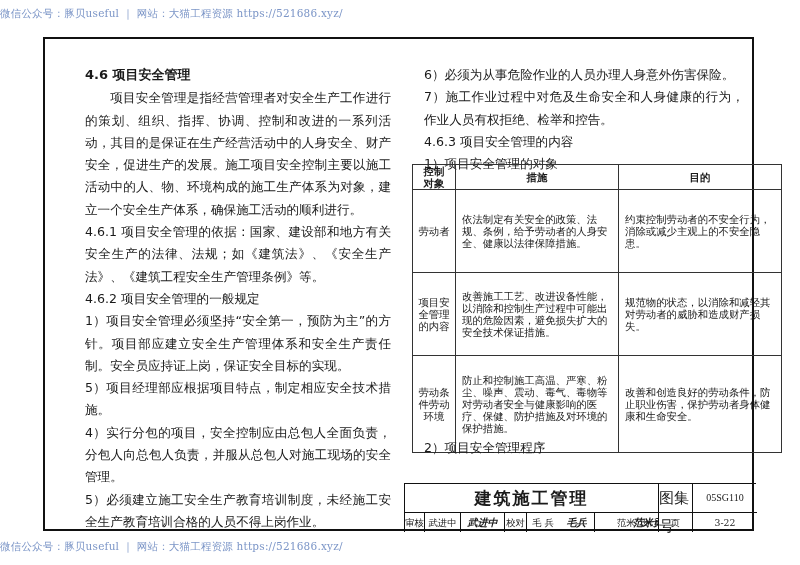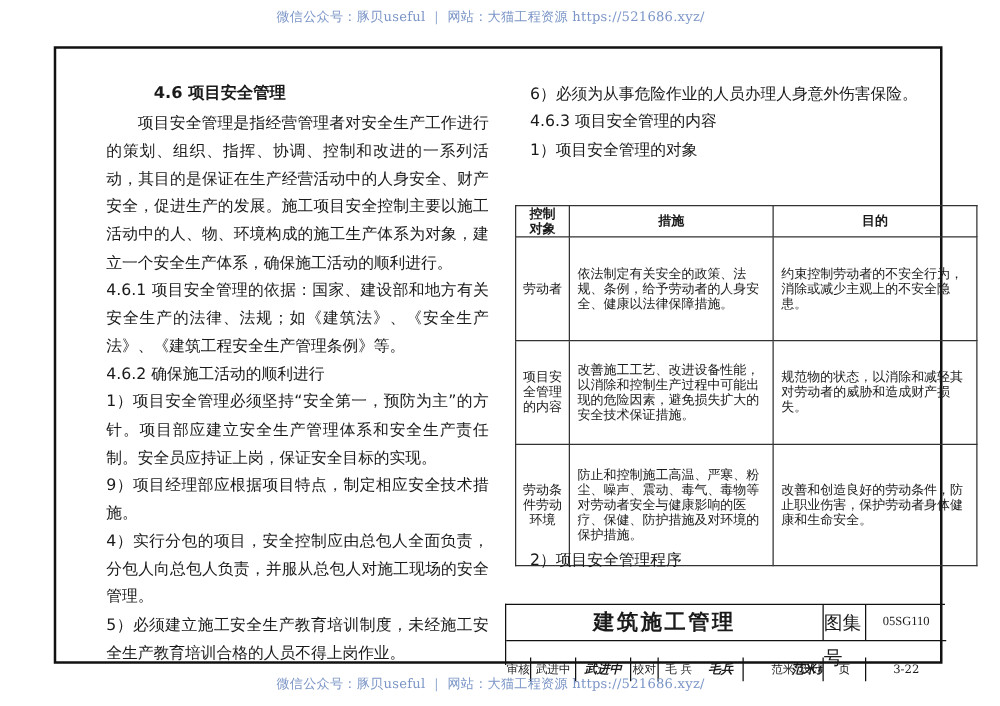"微信公众号：豚贝useful ｜ 网站：大猫工程资源" .watermark { text-align: center -> none }
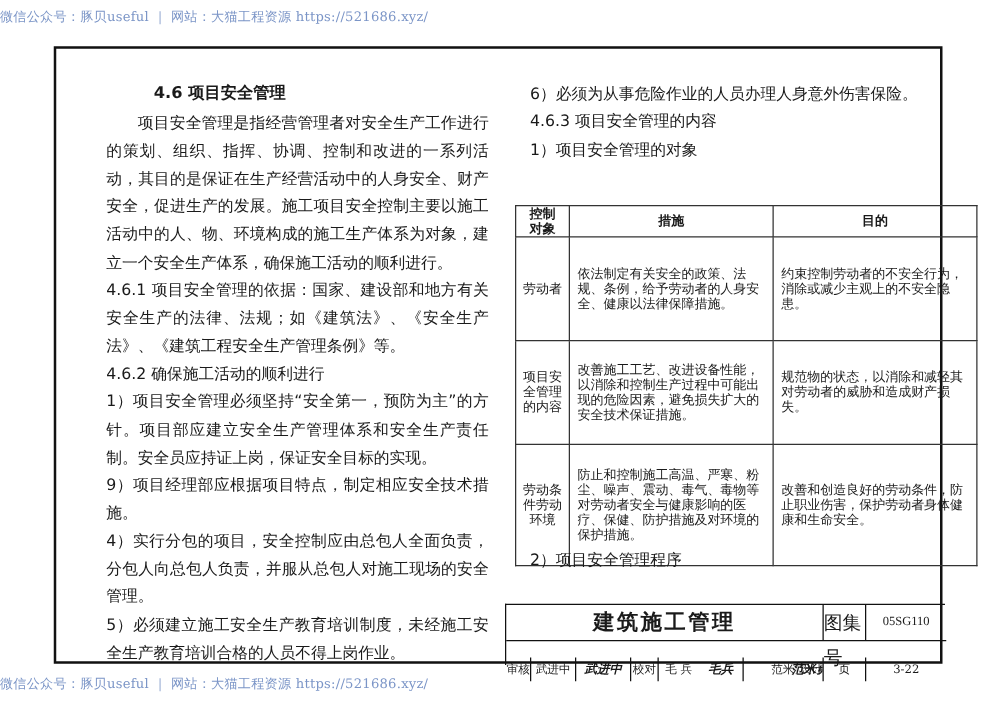"4.6 项目安全管理" .h-sec { margin-left: 38px -> none }
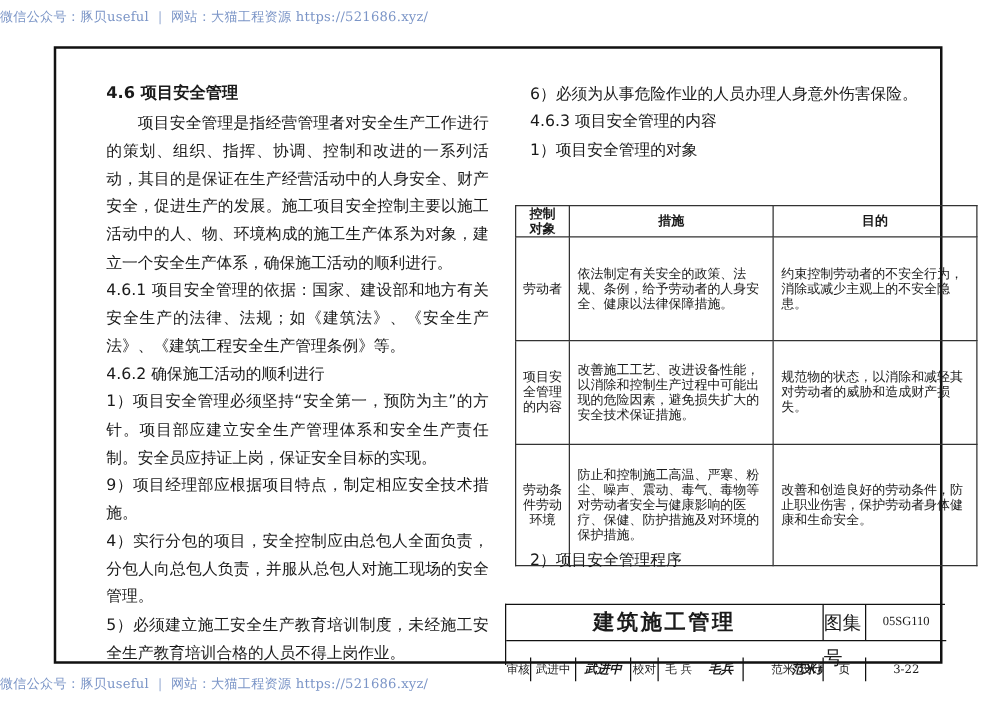"7）施工作业过程中对危及生命安全和人身健康的行为，作业人员有权拒绝、检举和控告。" p.p { html: none -> <p>7）施工作业过程中对危及生命安全和人身健康的行为，作业人员有权拒绝、检举和控告。</p> }
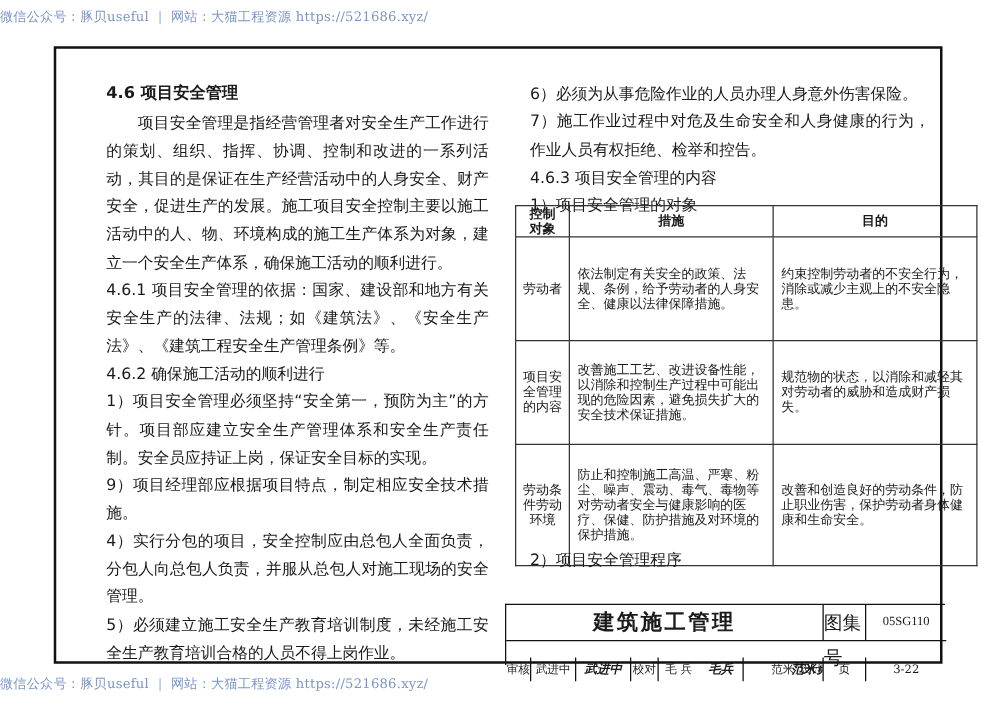"4.6.2 确保施工活动的顺利进行" p.p { text: 确保施工活动的顺利进行 -> 项目安全管理的一般规定 }
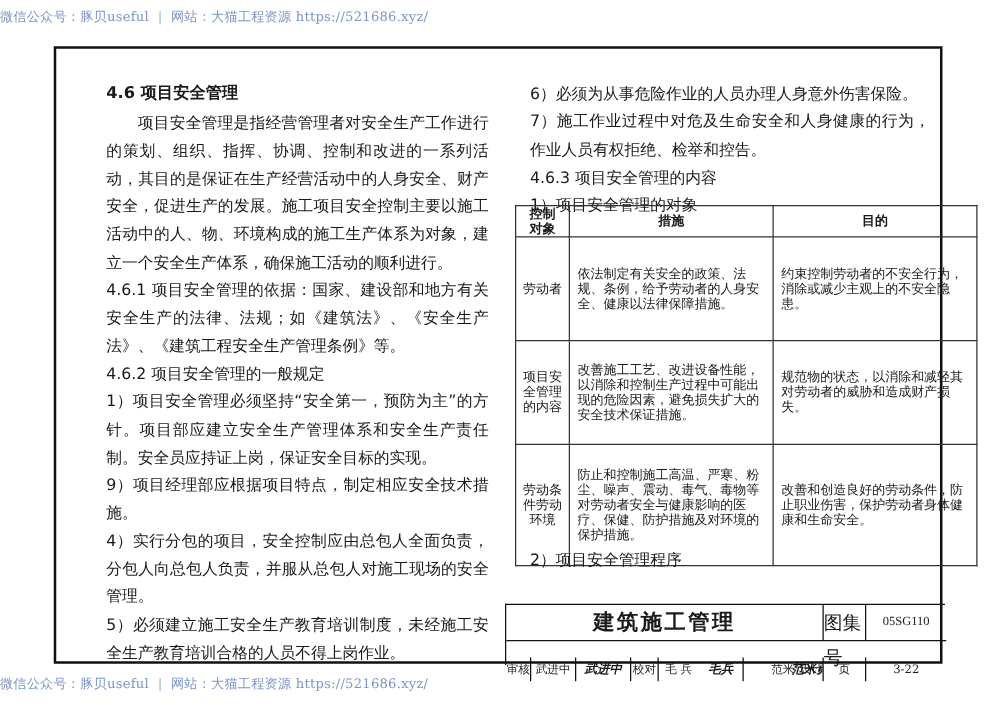"9）项目经理部应根据项目特点，制定相应安全技术措施。" p.p { text: 9 -> 5 }
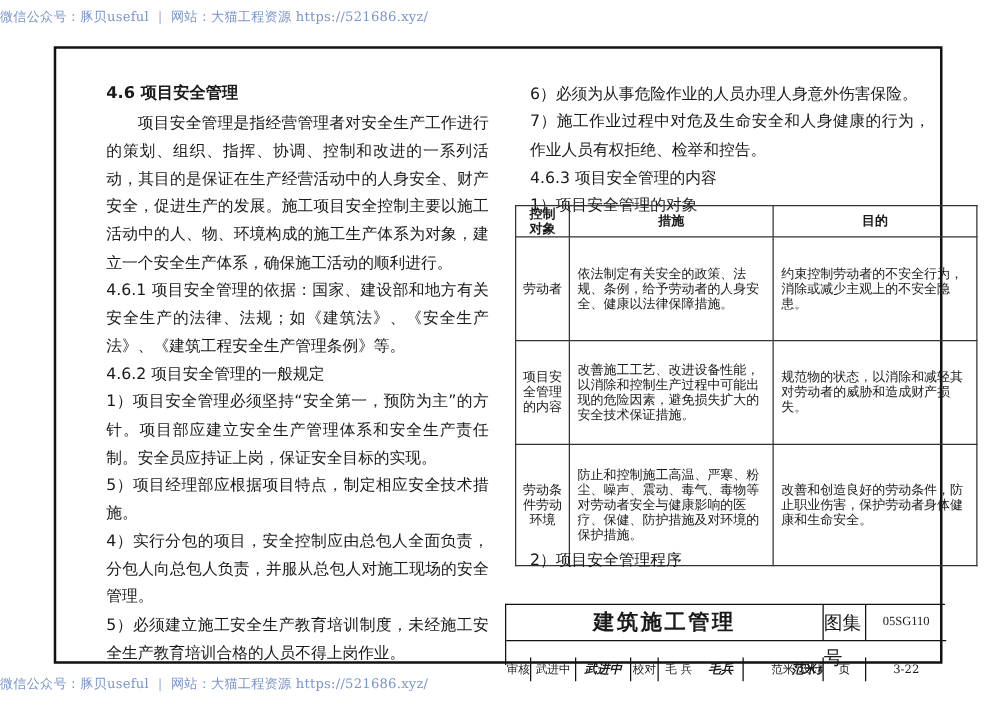"审核" .tb-cell { top: 13px -> 0 }
